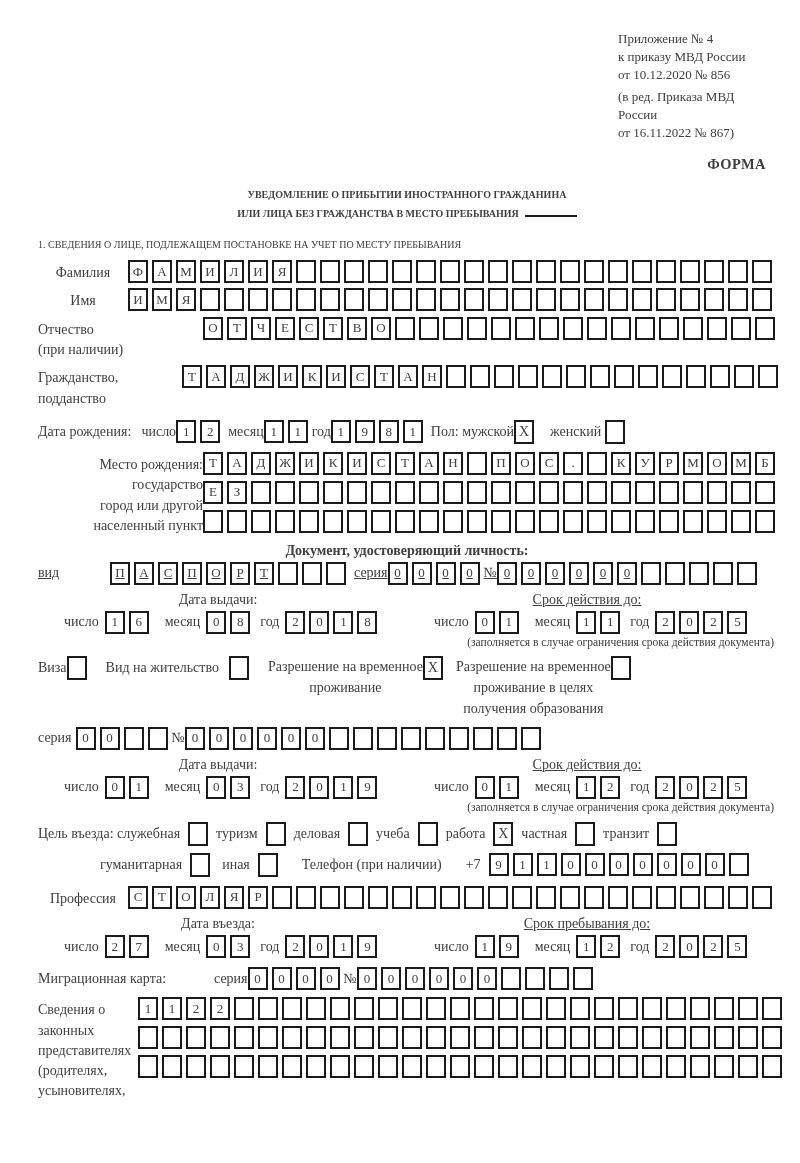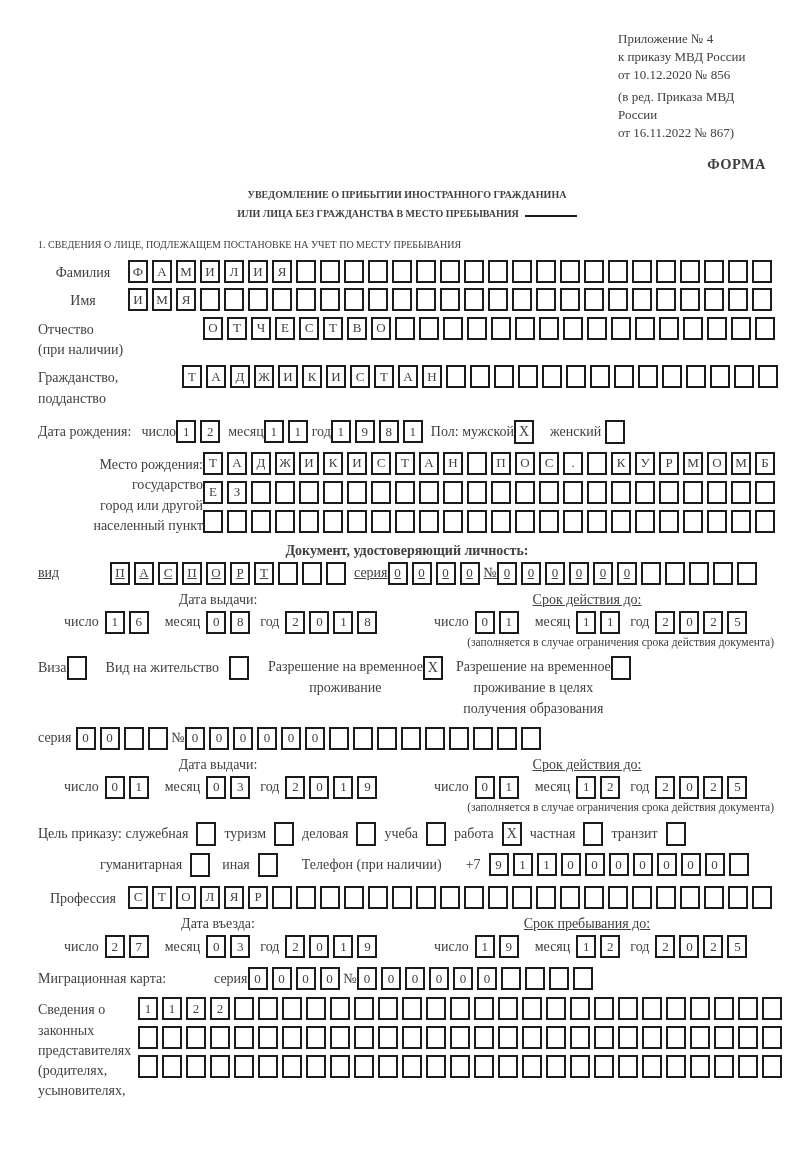"Цель приказу: служебная" span { text: приказу -> въезда }
